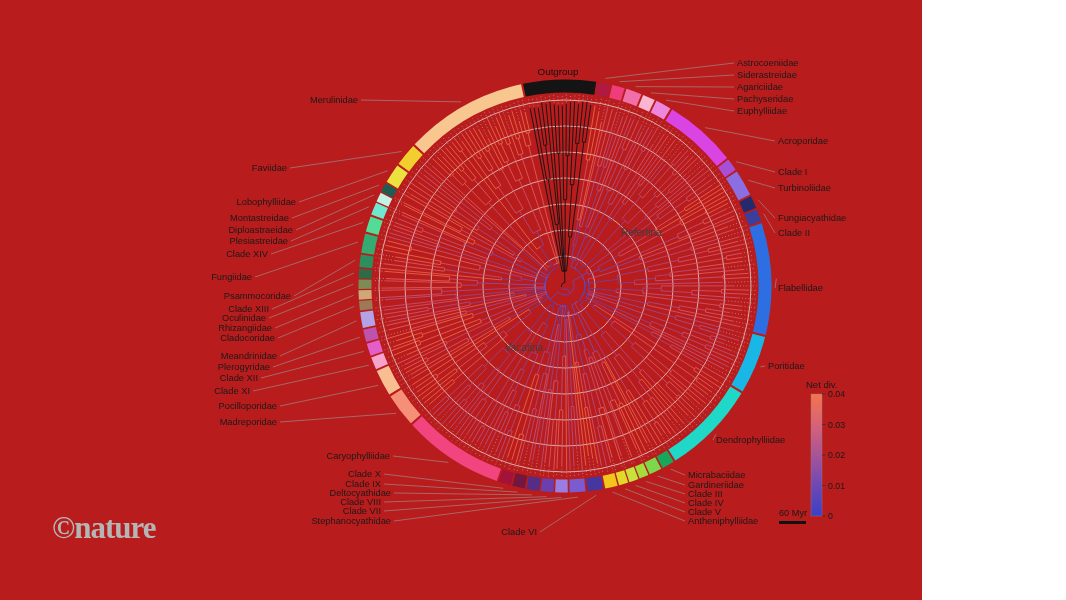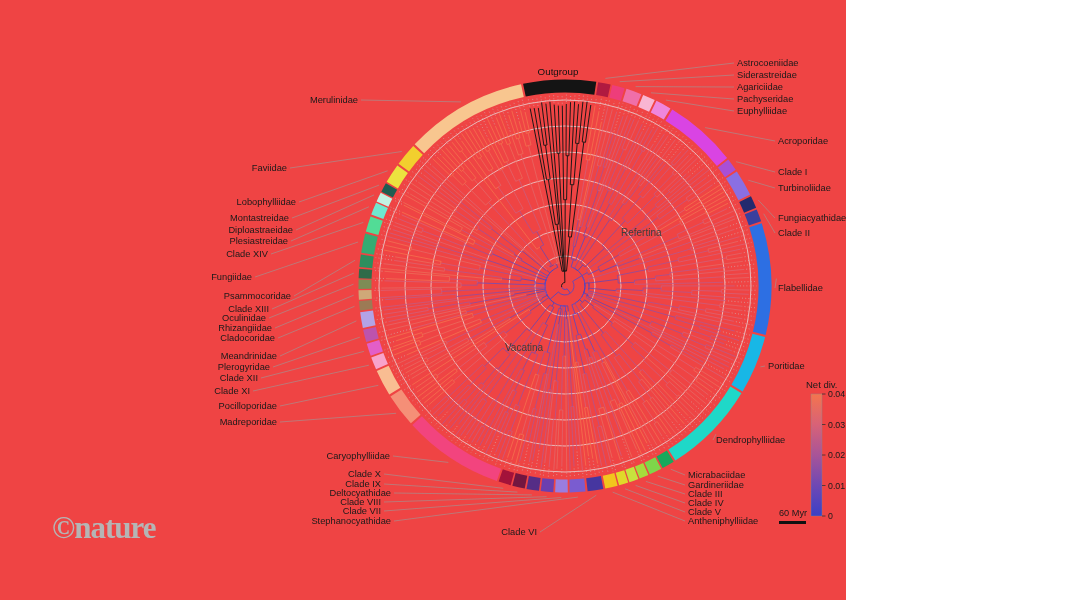"Astrocoeniidae" .stage { background: #ef4444 -> #b91c1c; width: 846px -> 922px }
